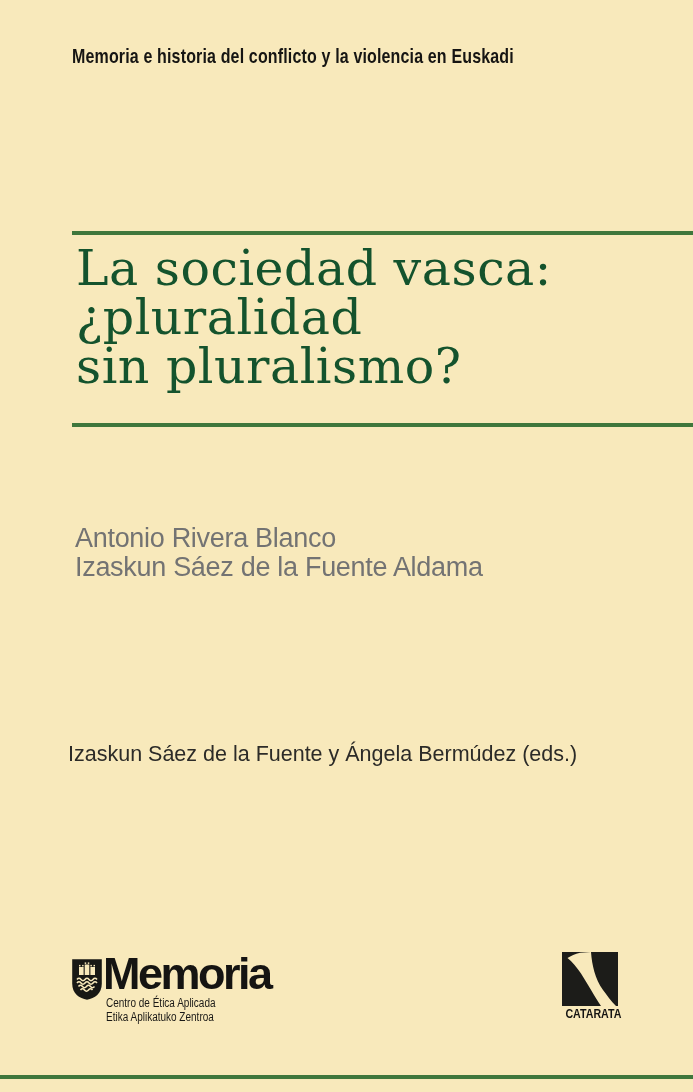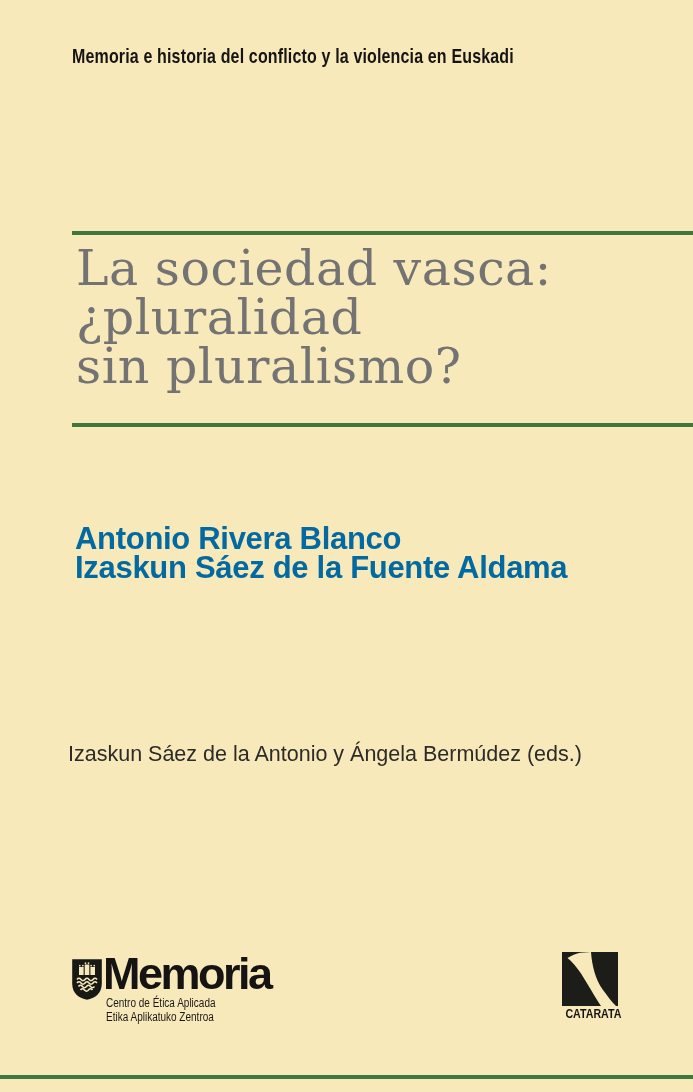"La sociedad vasca:" .title { color: #737373 -> #14532d }
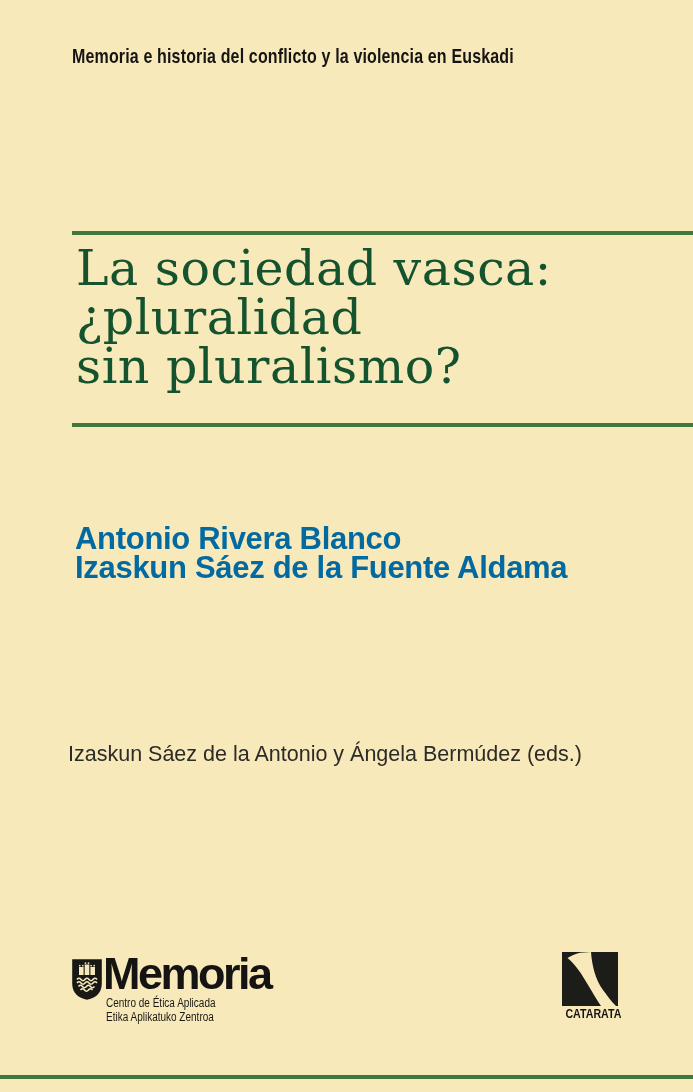"Antonio Rivera Blanco" .authors { color: #0369a1 -> #737373; font-size: 31px -> 27px; font-weight: bold -> none }
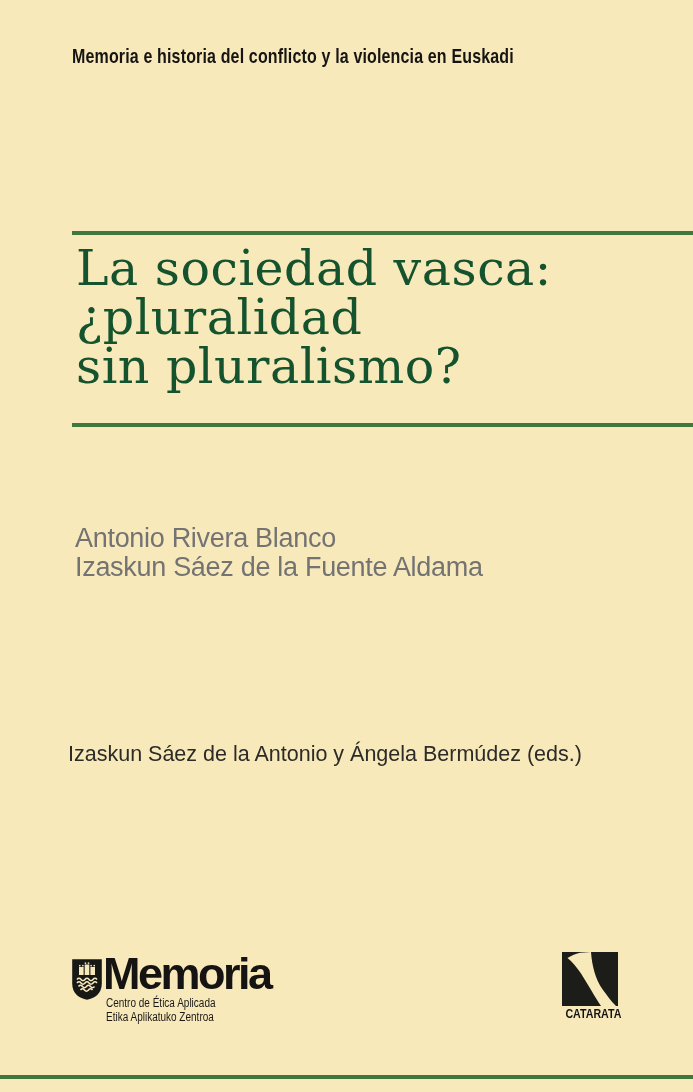"Izaskun Sáez de la Antonio" div.abs { text: Antonio -> Fuente }
